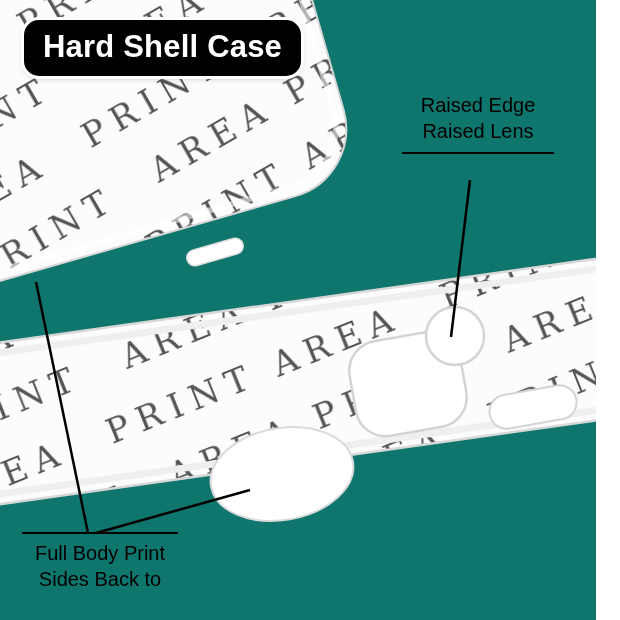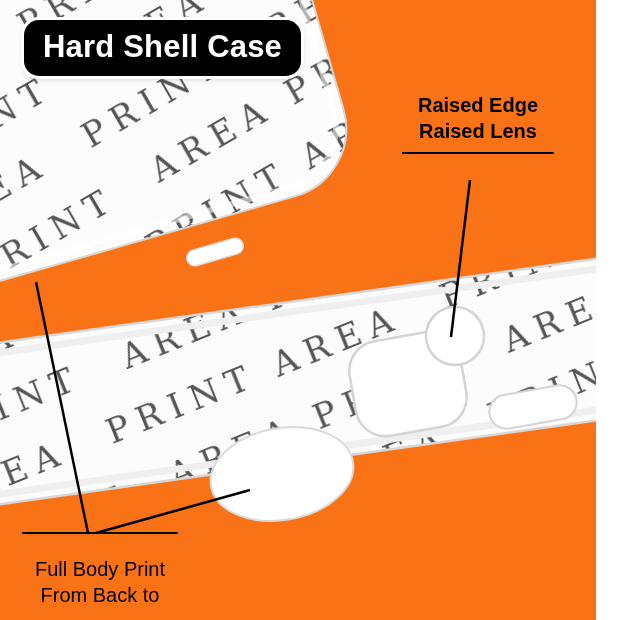"Hard Shell Case" .stage { background: #f97316 -> #0f766e }
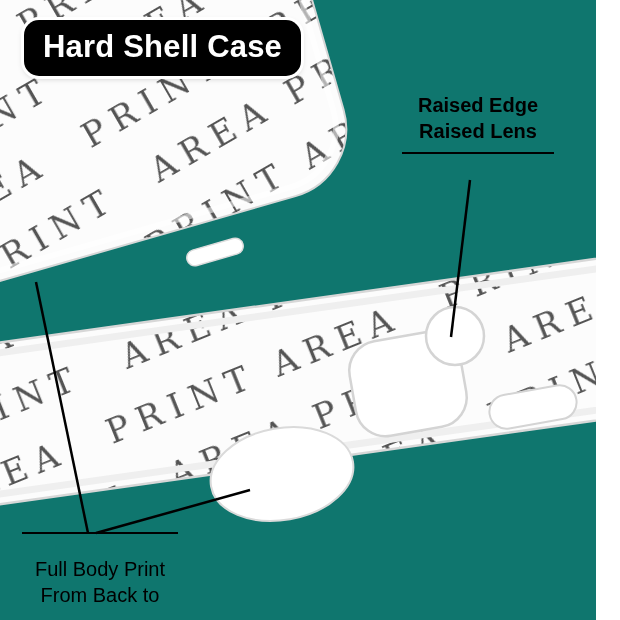"Raised Edge" .anno-camera { font-weight: bold -> none }
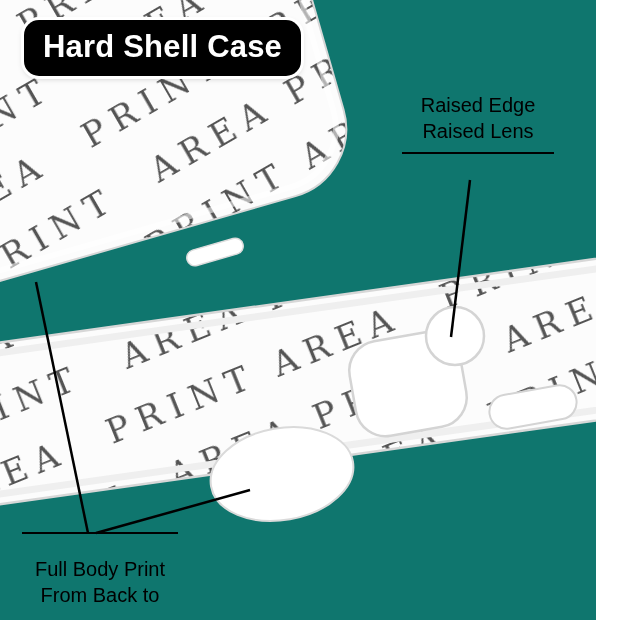"Full Body Print" .anno-fullbody { padding-top: 22px -> 6px }
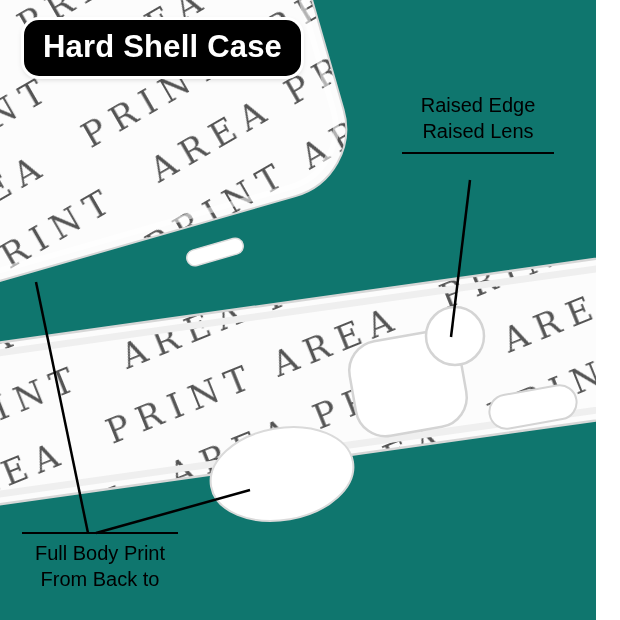"From Back to" span { text: From -> Sides }
